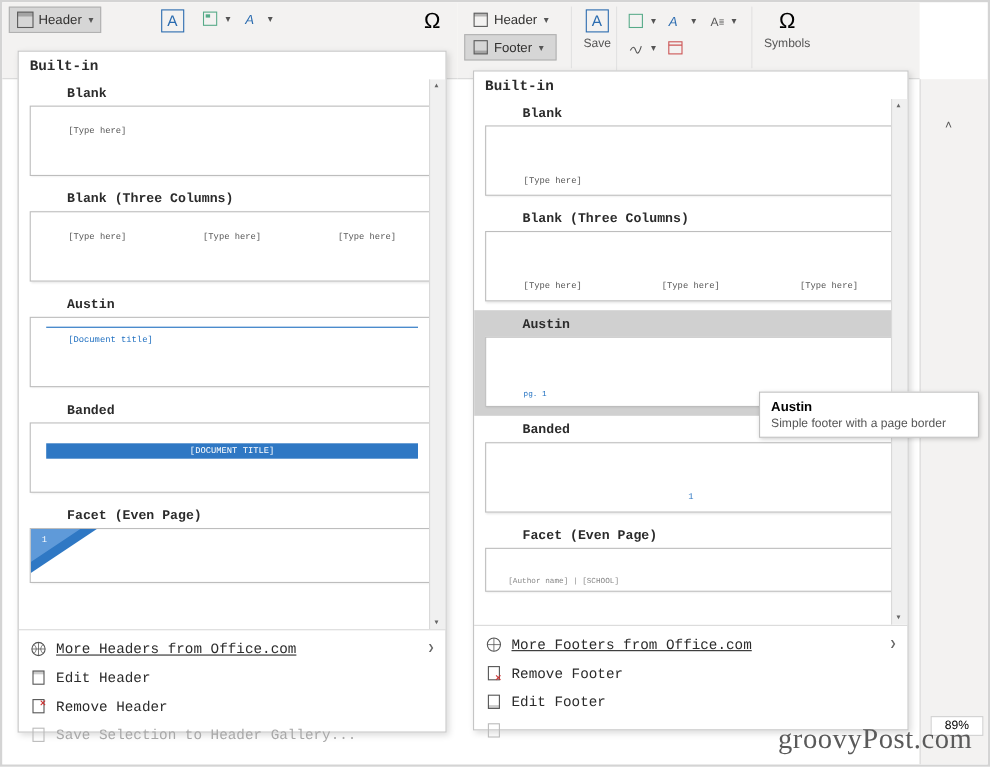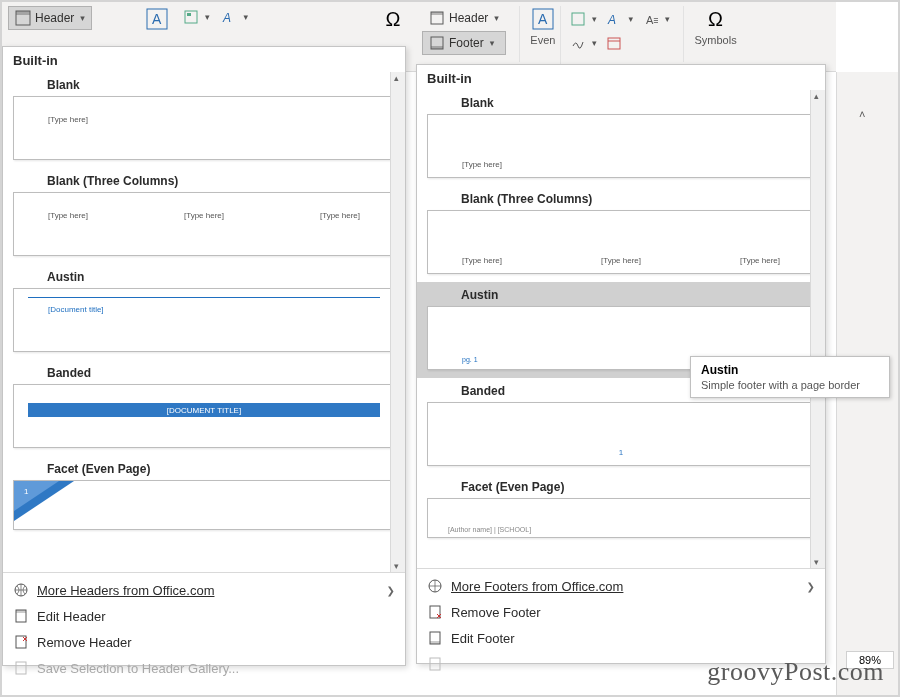"Even" div.ribbon-biglabel { text: Even -> Save }
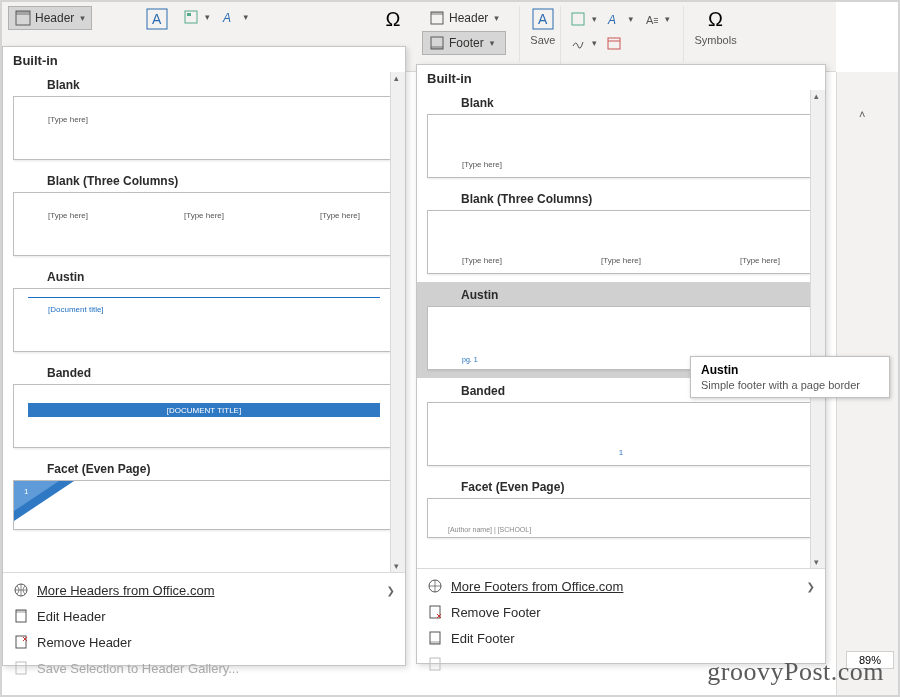"Built-in" .gallery { font-family: none -> Liberation Mono, monospace; left: 0 -> 14px }
